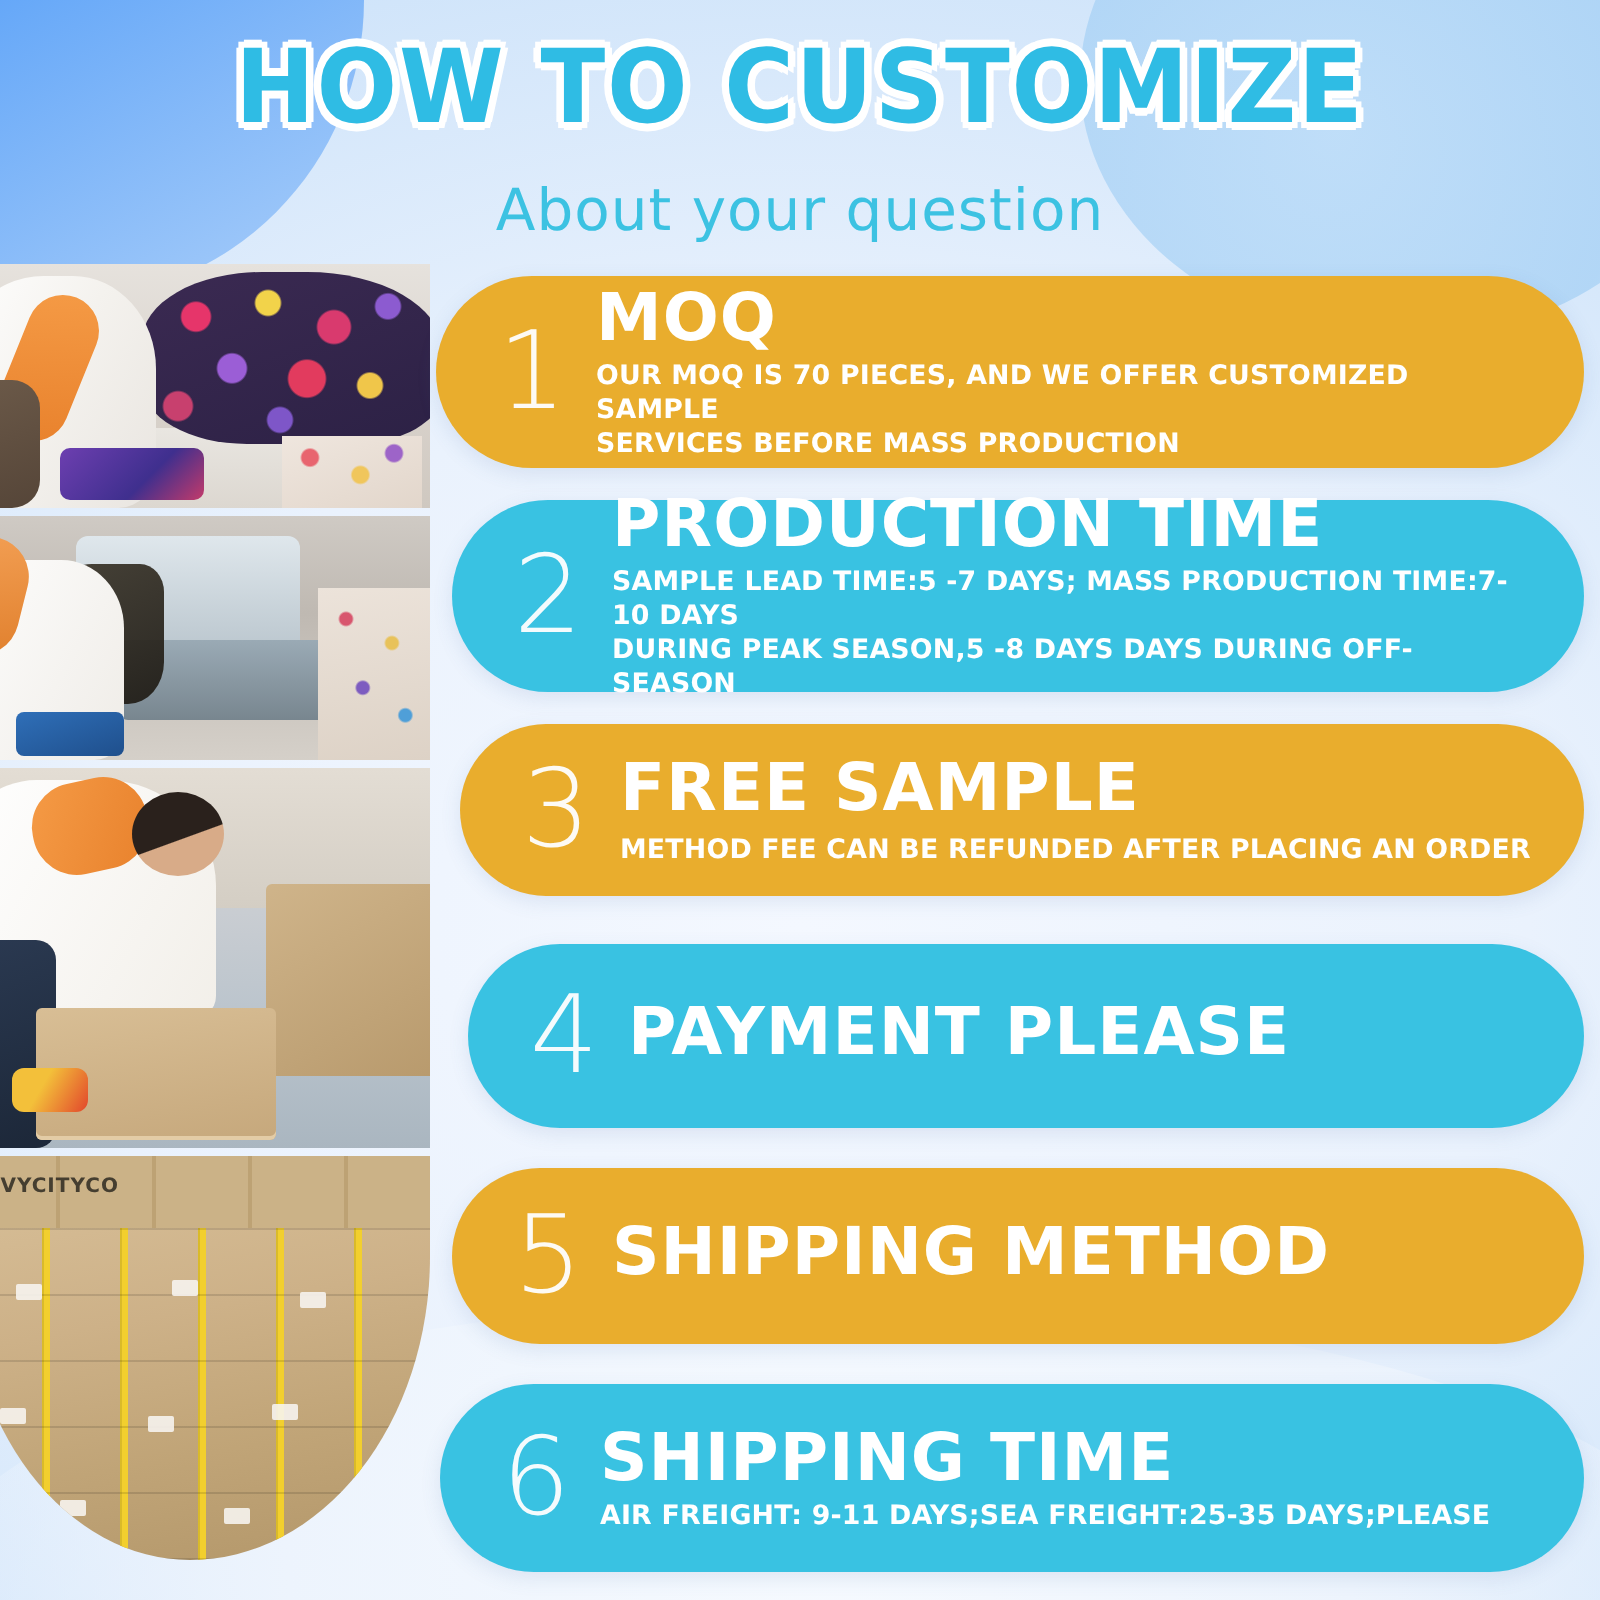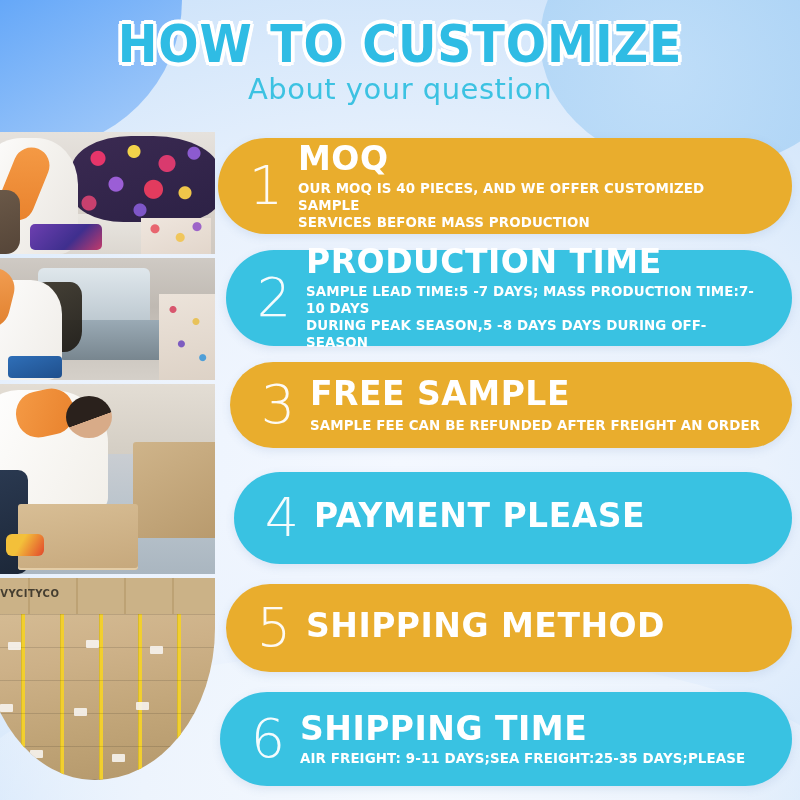"About your question" .subtitle { margin-top: 0 -> 16px }
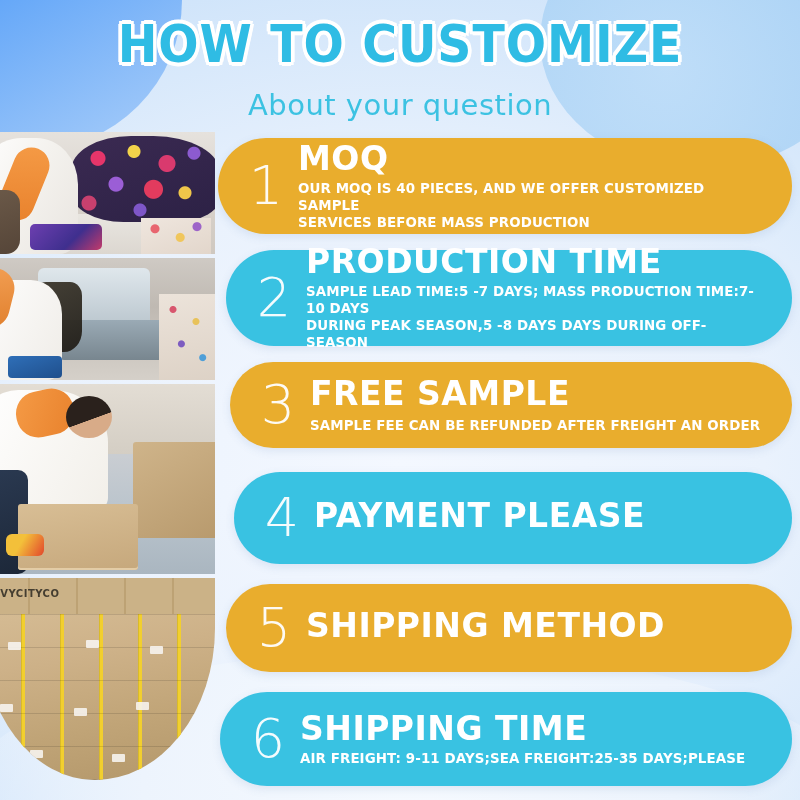"OUR MOQ IS 40 PIECES," div.rowbody { text: 40 -> 70 }
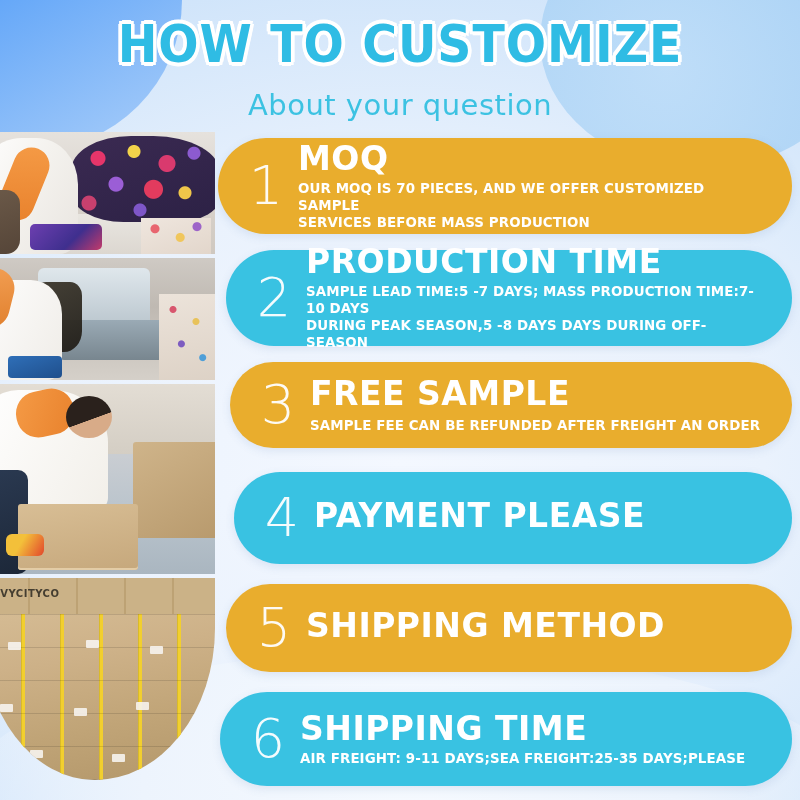"SAMPLE FEE CAN BE REFUNDED" div.rowbody { text: SAMPLE FEE CAN BE REFUNDED AFTER FREIGHT -> METHOD FEE CAN BE REFUNDED AFTER PLACING }
